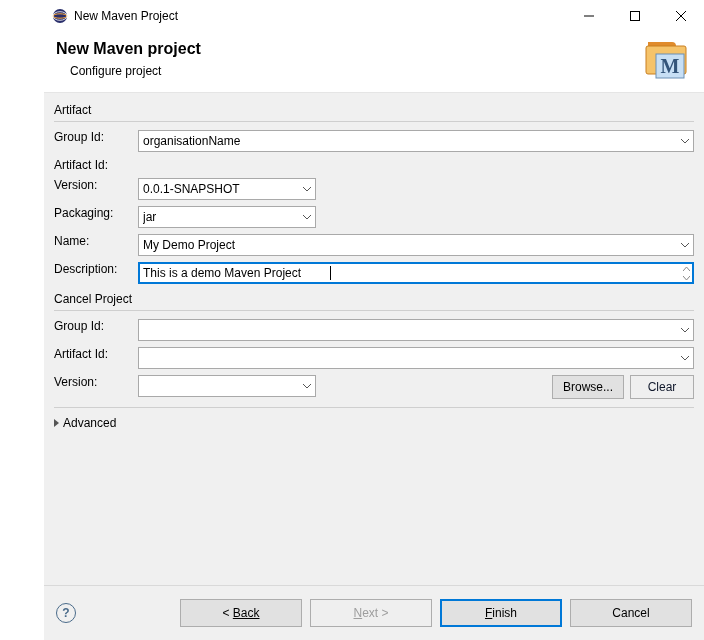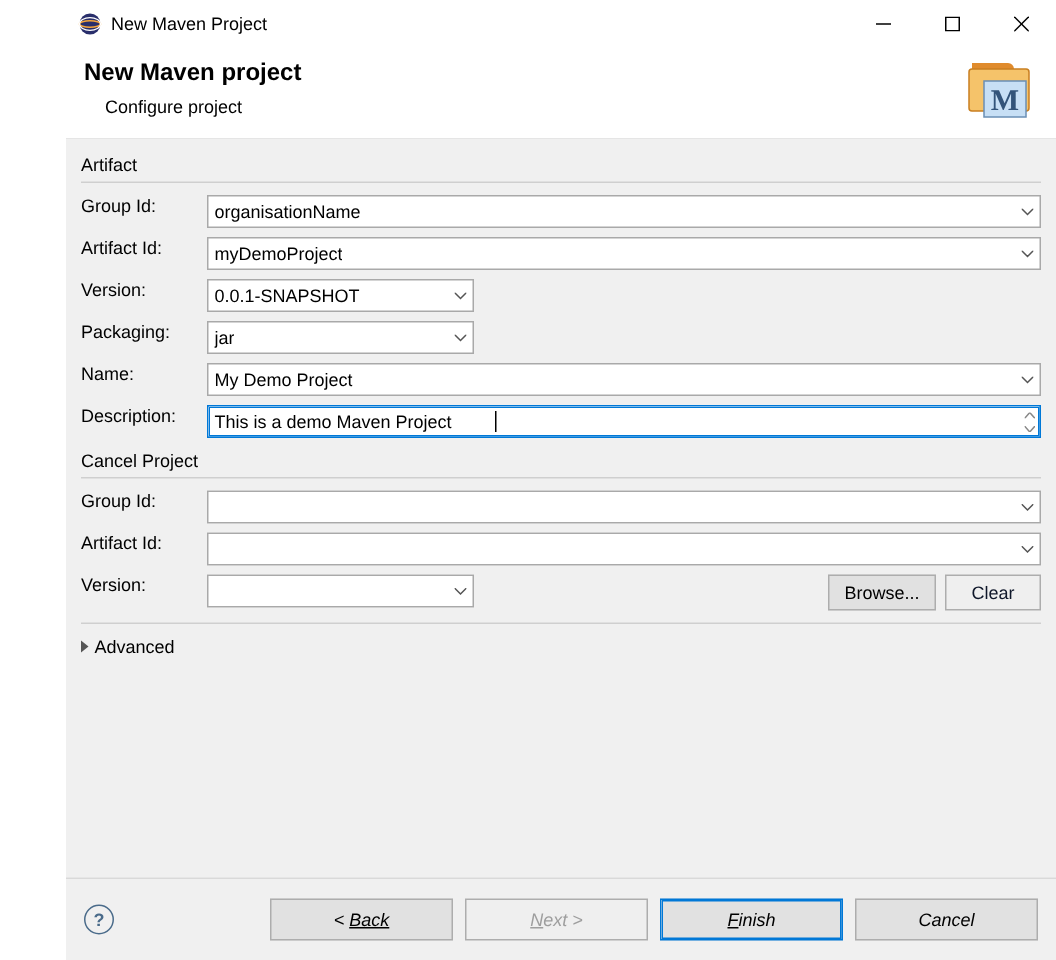"myDemoProject" div.field { html: <div> <div> <span>myDemoProject</span> <span> <svg> <polyline></polyline> </svg> </span> </div> </div> -> none }
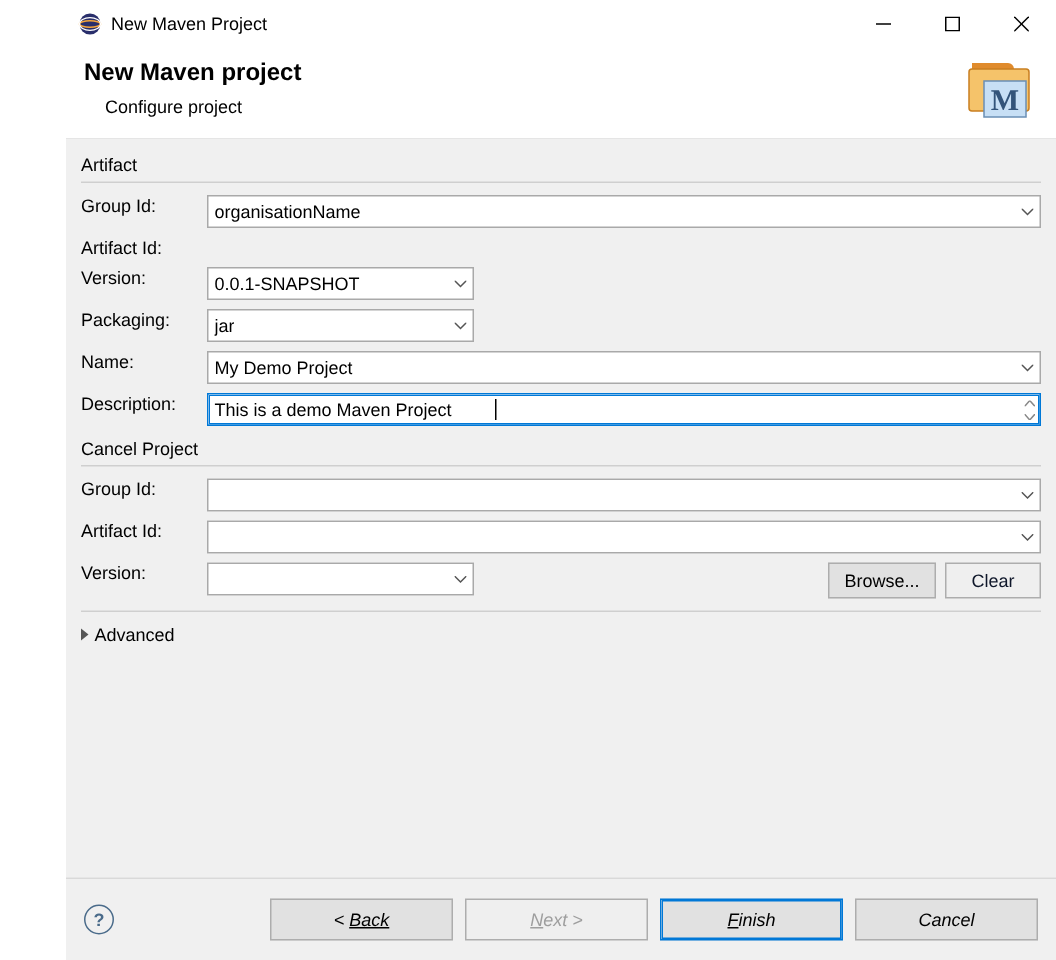"< Back" .footer-btn { font-style: italic -> none }
